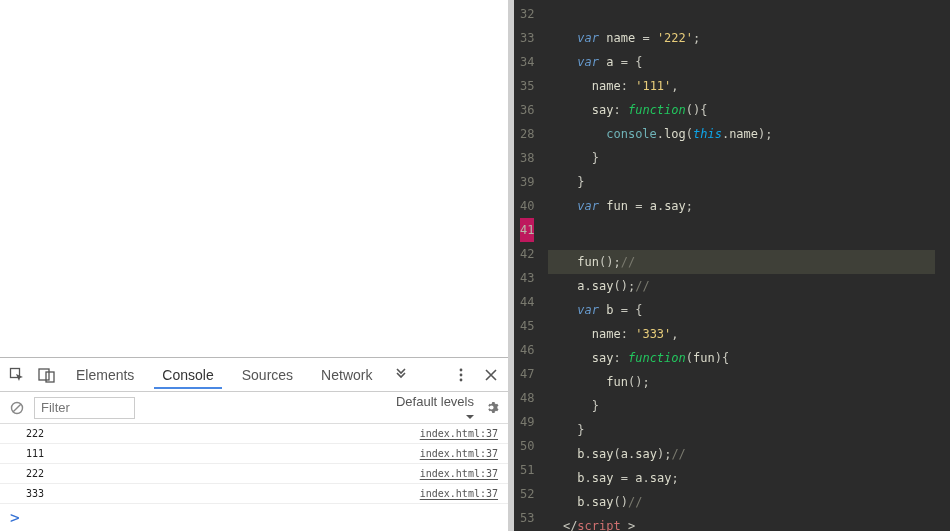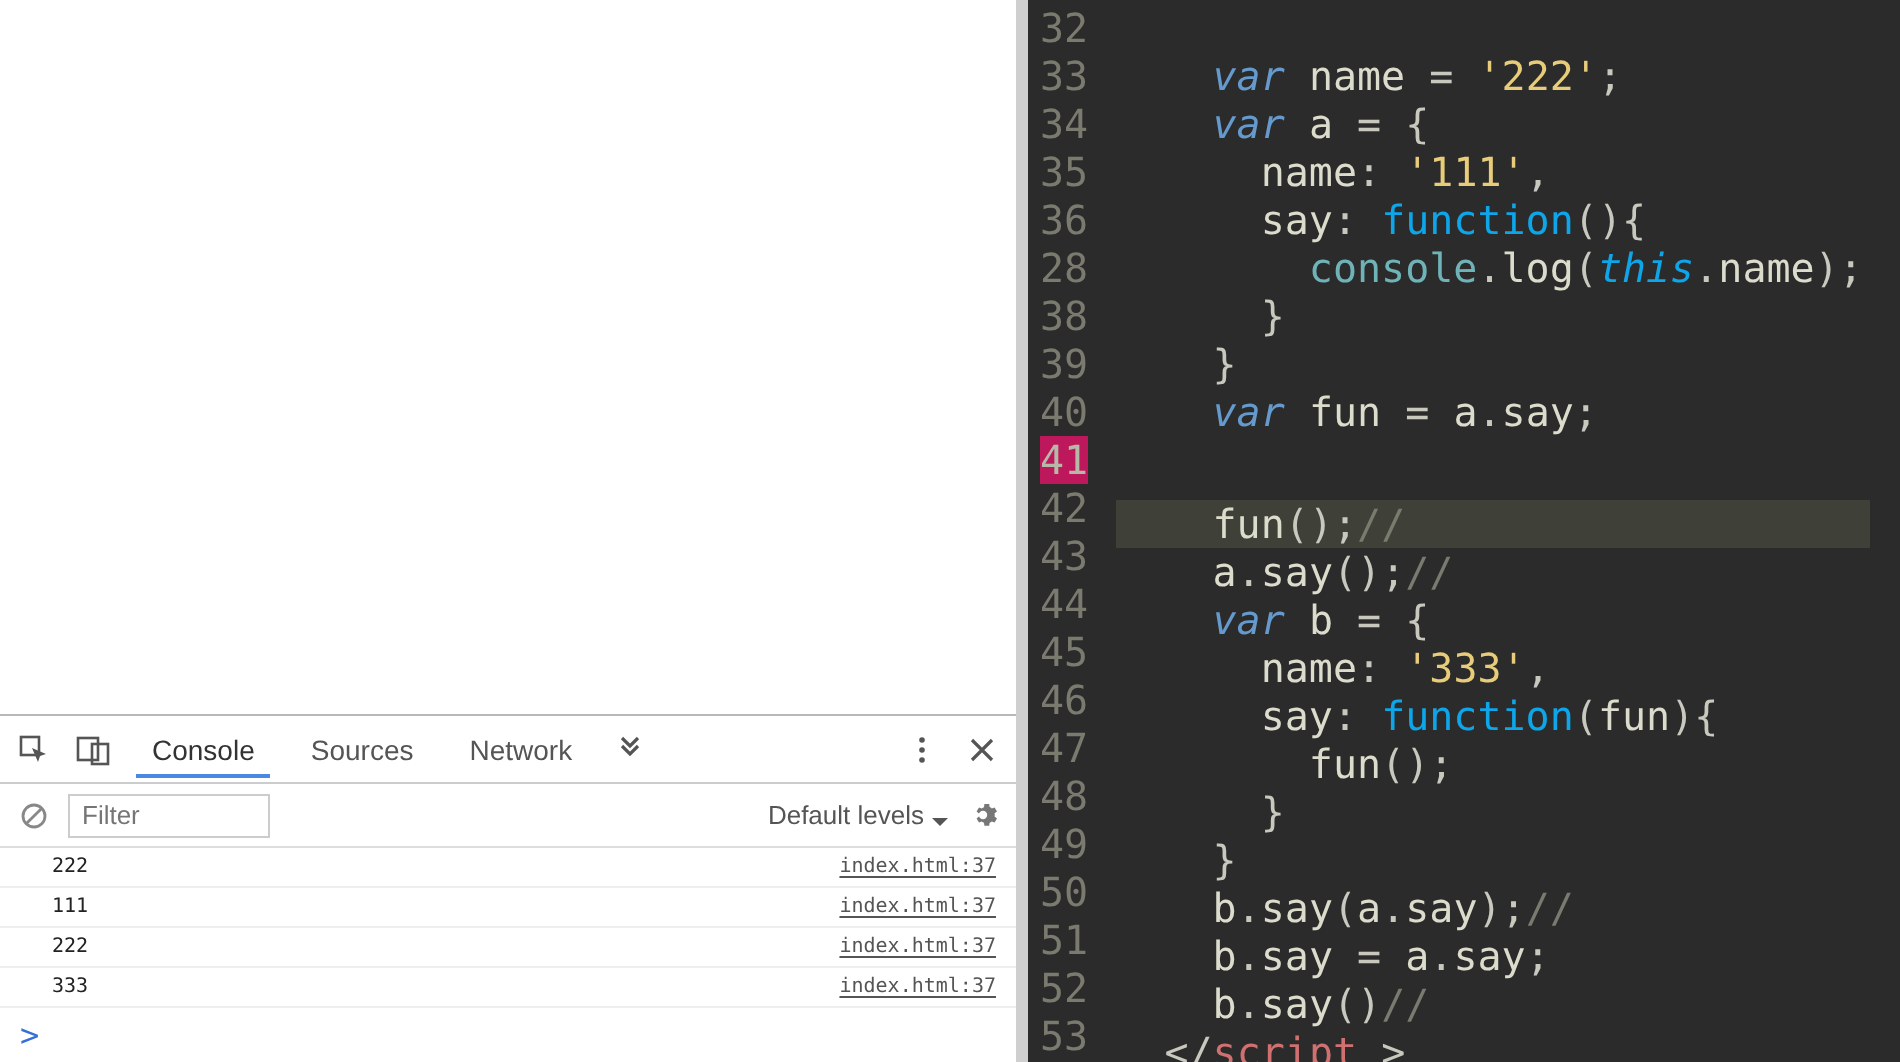"32" .editor { font-size: 20px -> 12px }
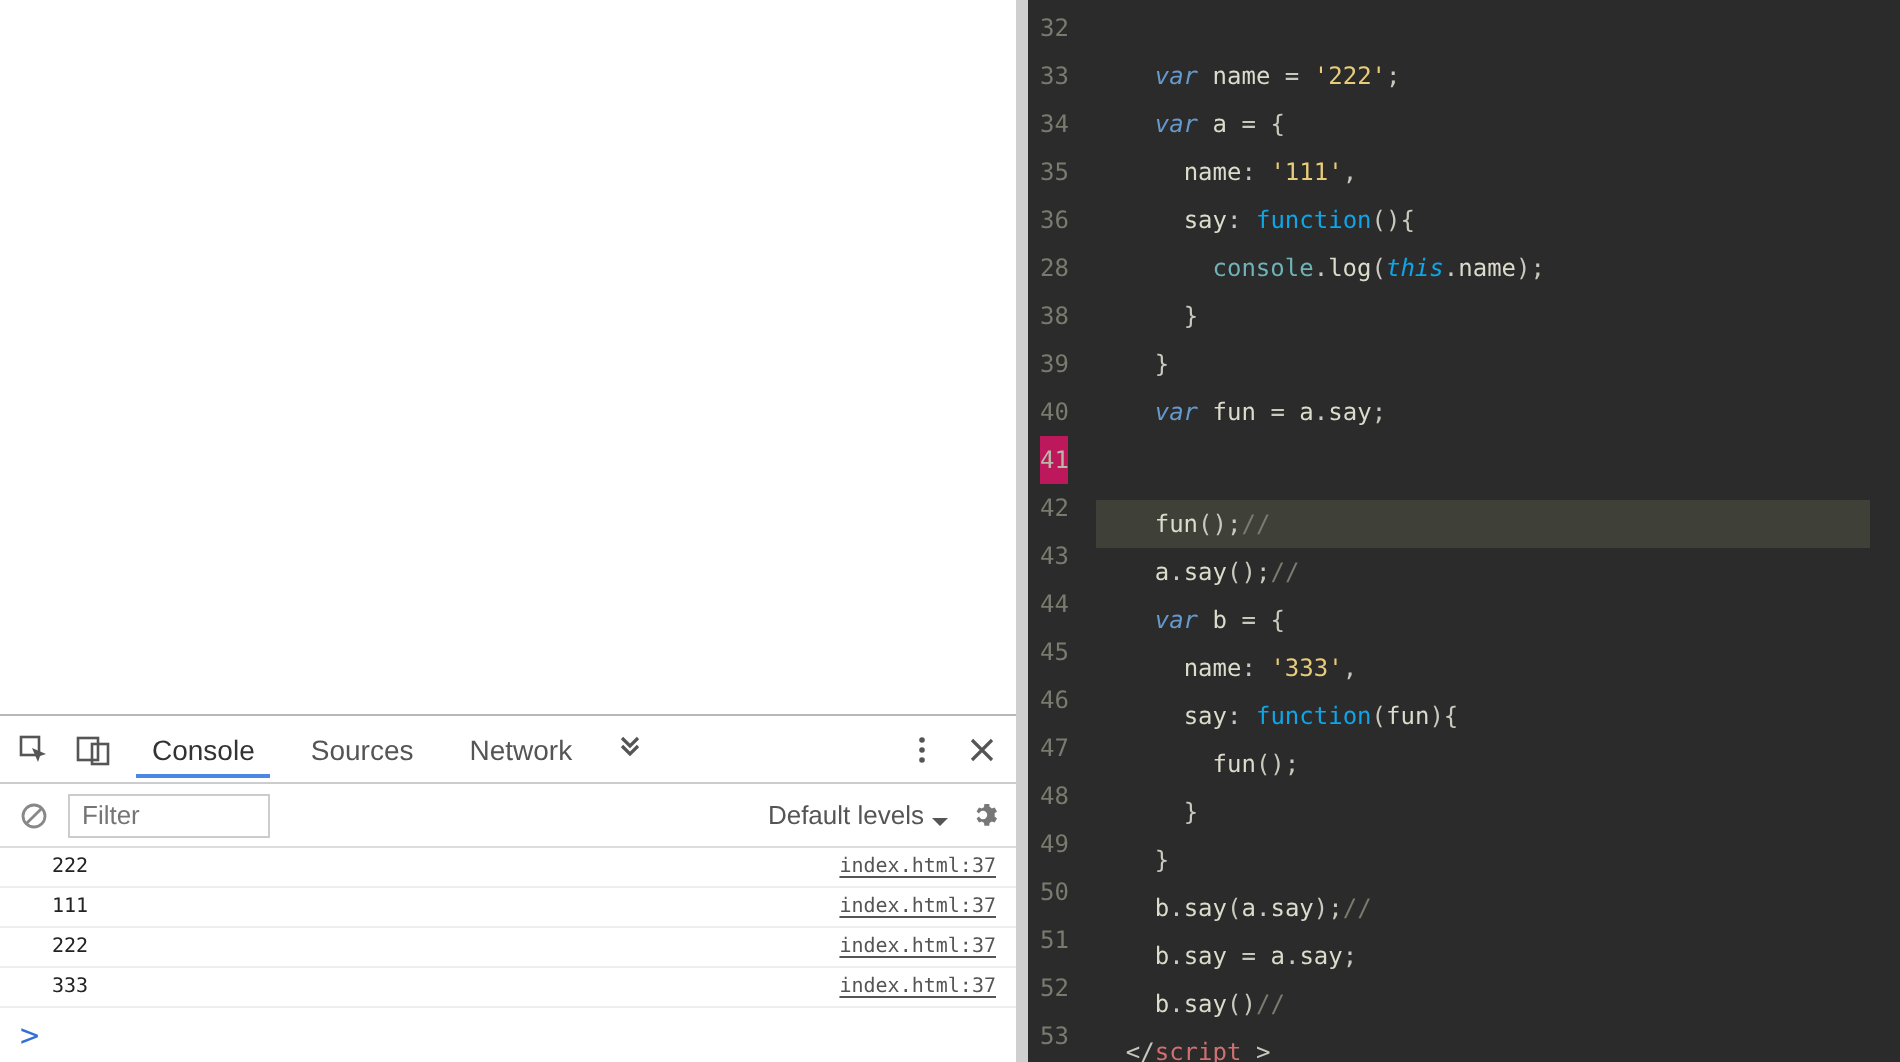"function" .fn { color: #0ea5e9 -> #22c55e; font-style: none -> italic }
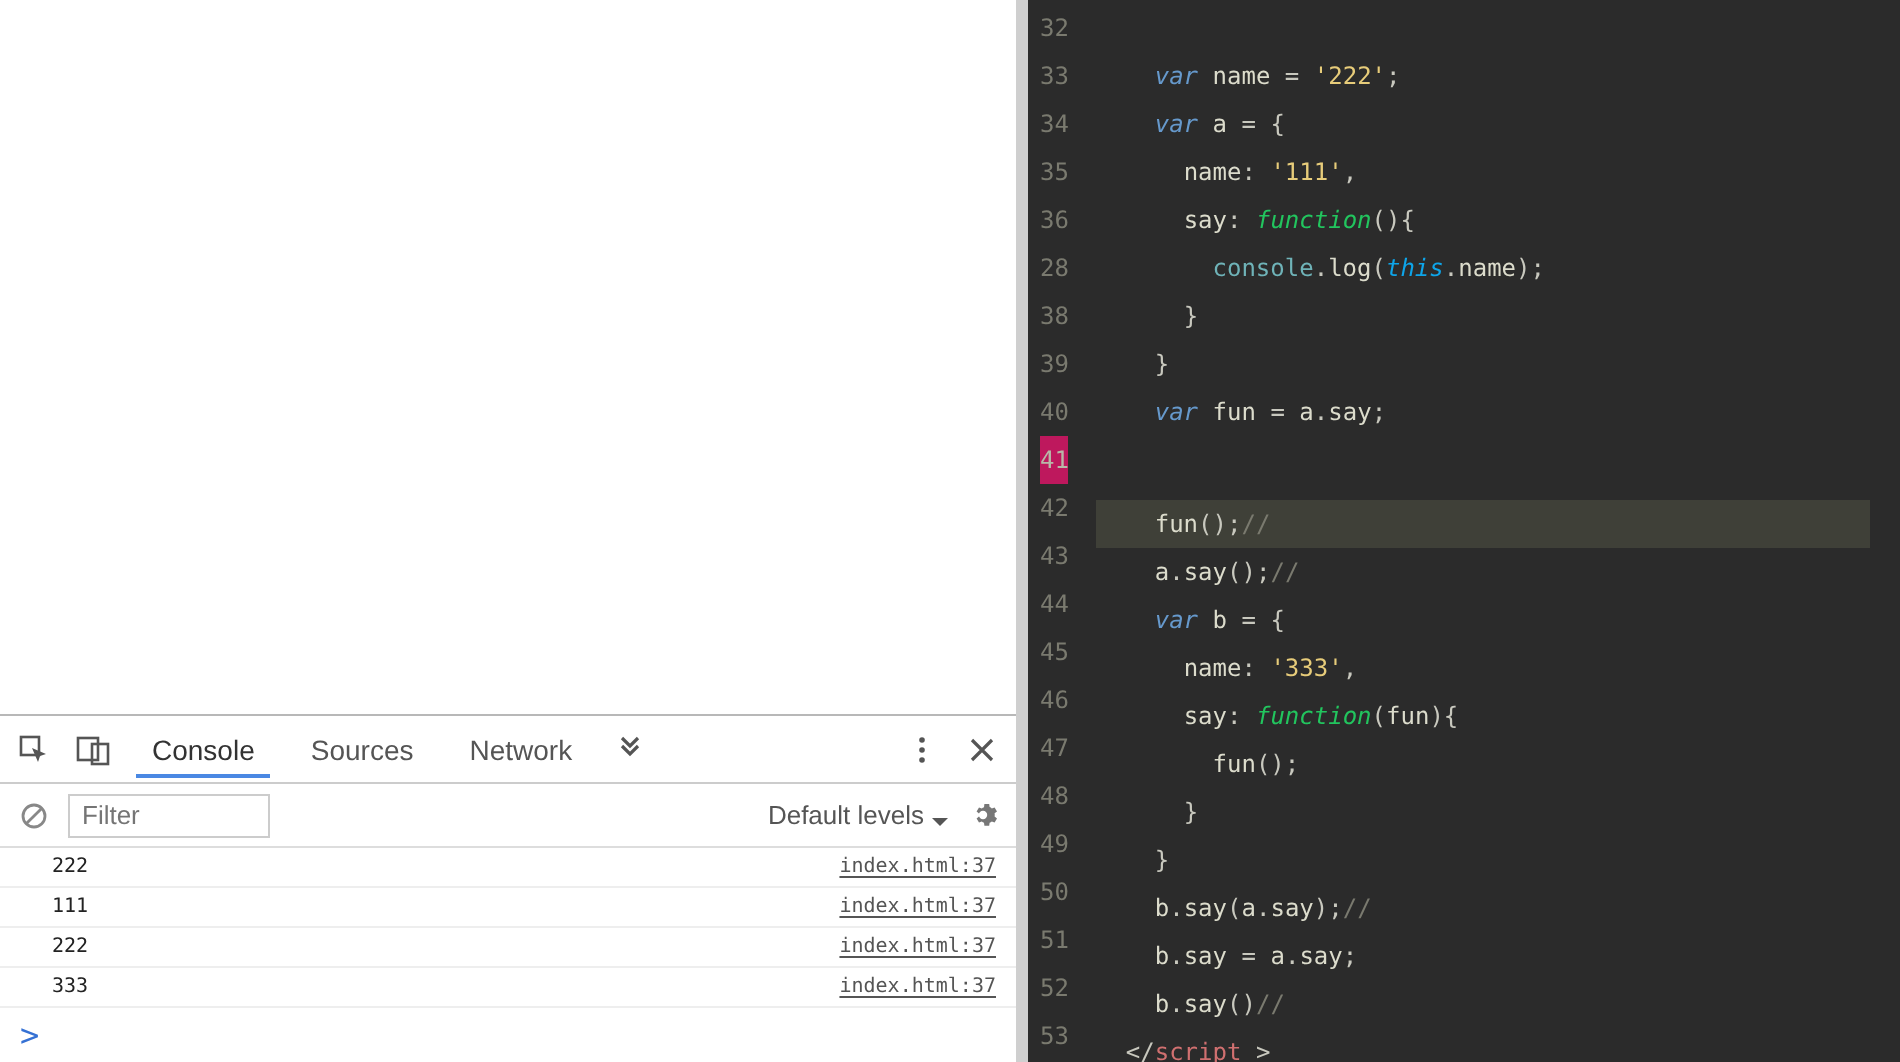"Elements" span.tab { html: none -> <span>Elements</span> }
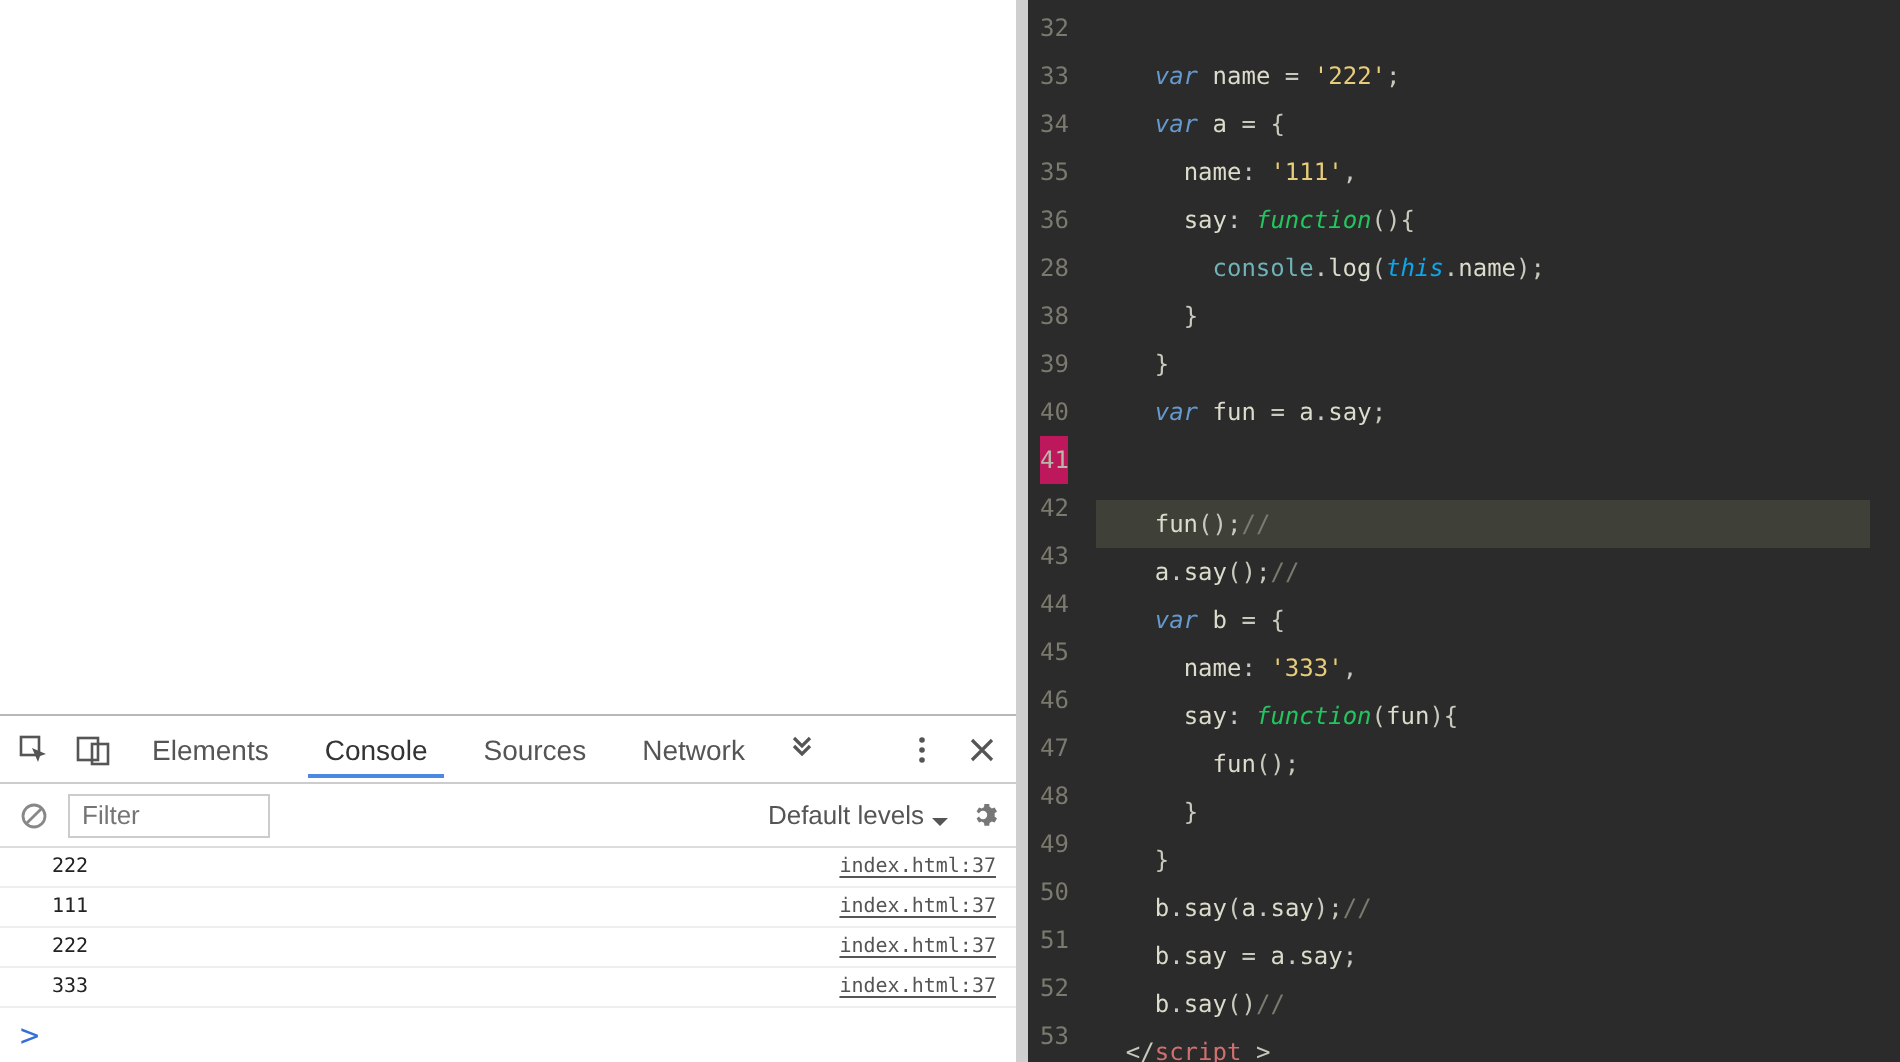"Default levels" .levels { flex-direction: none -> column }
